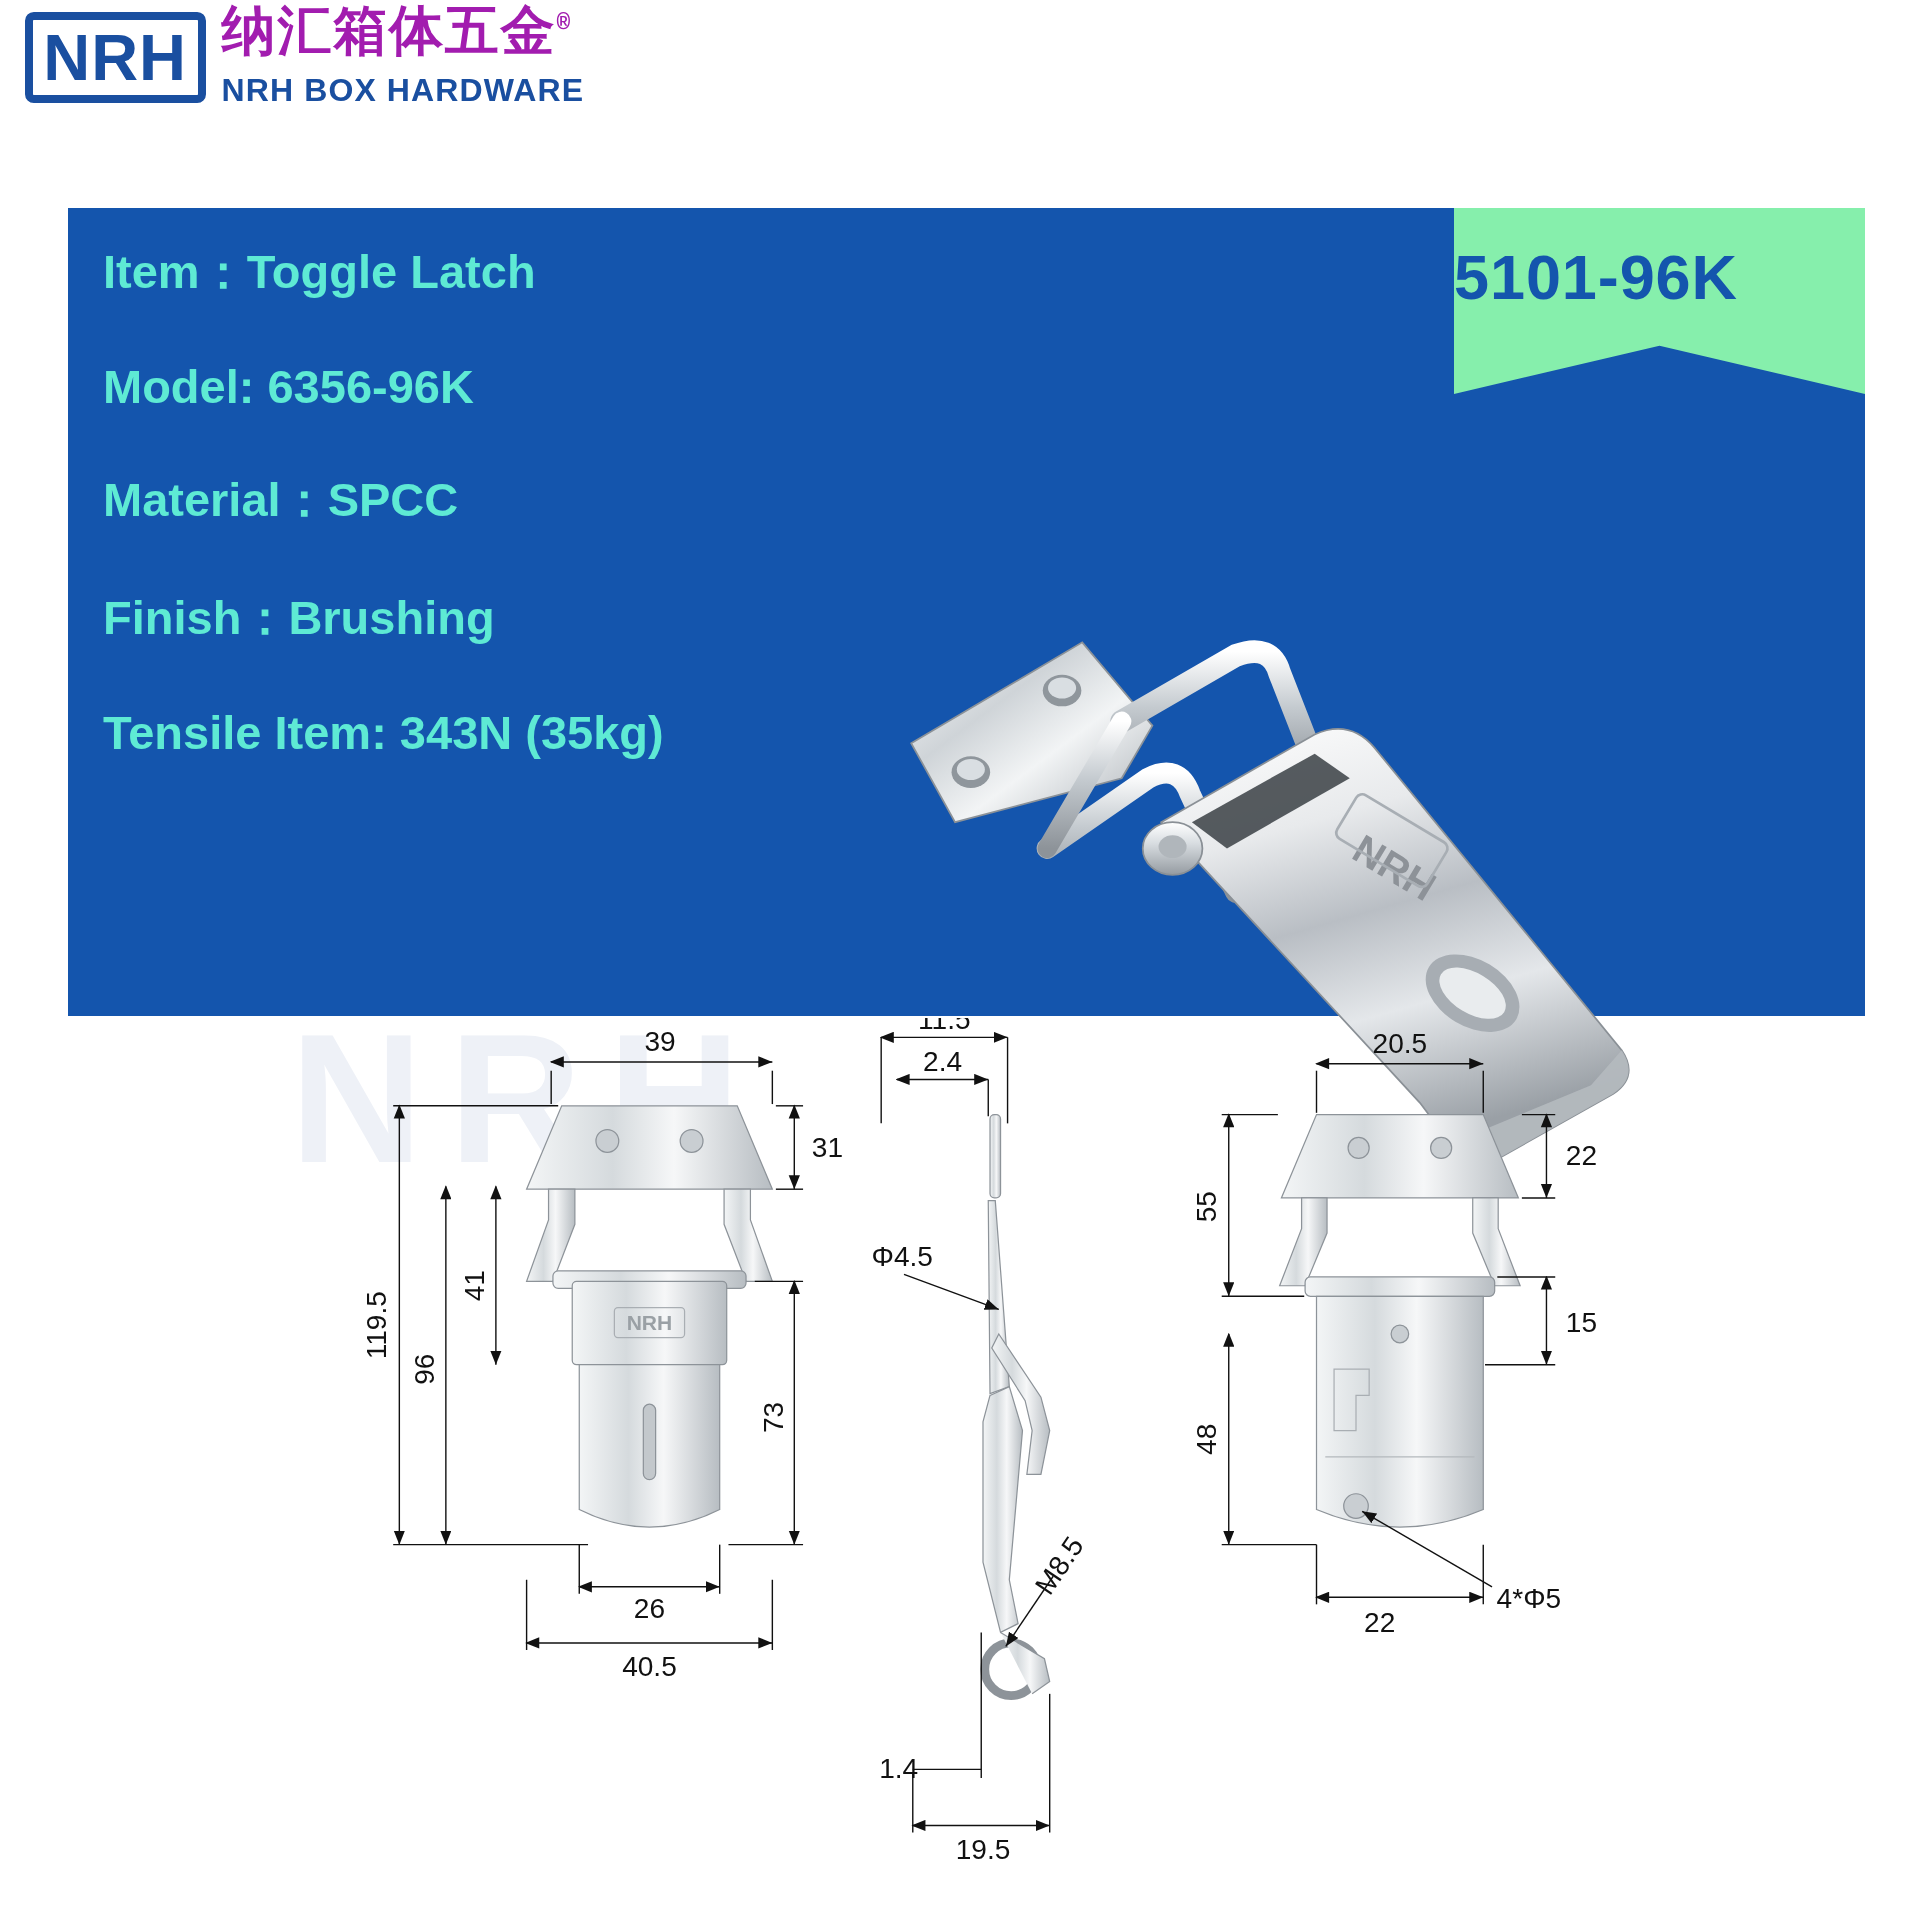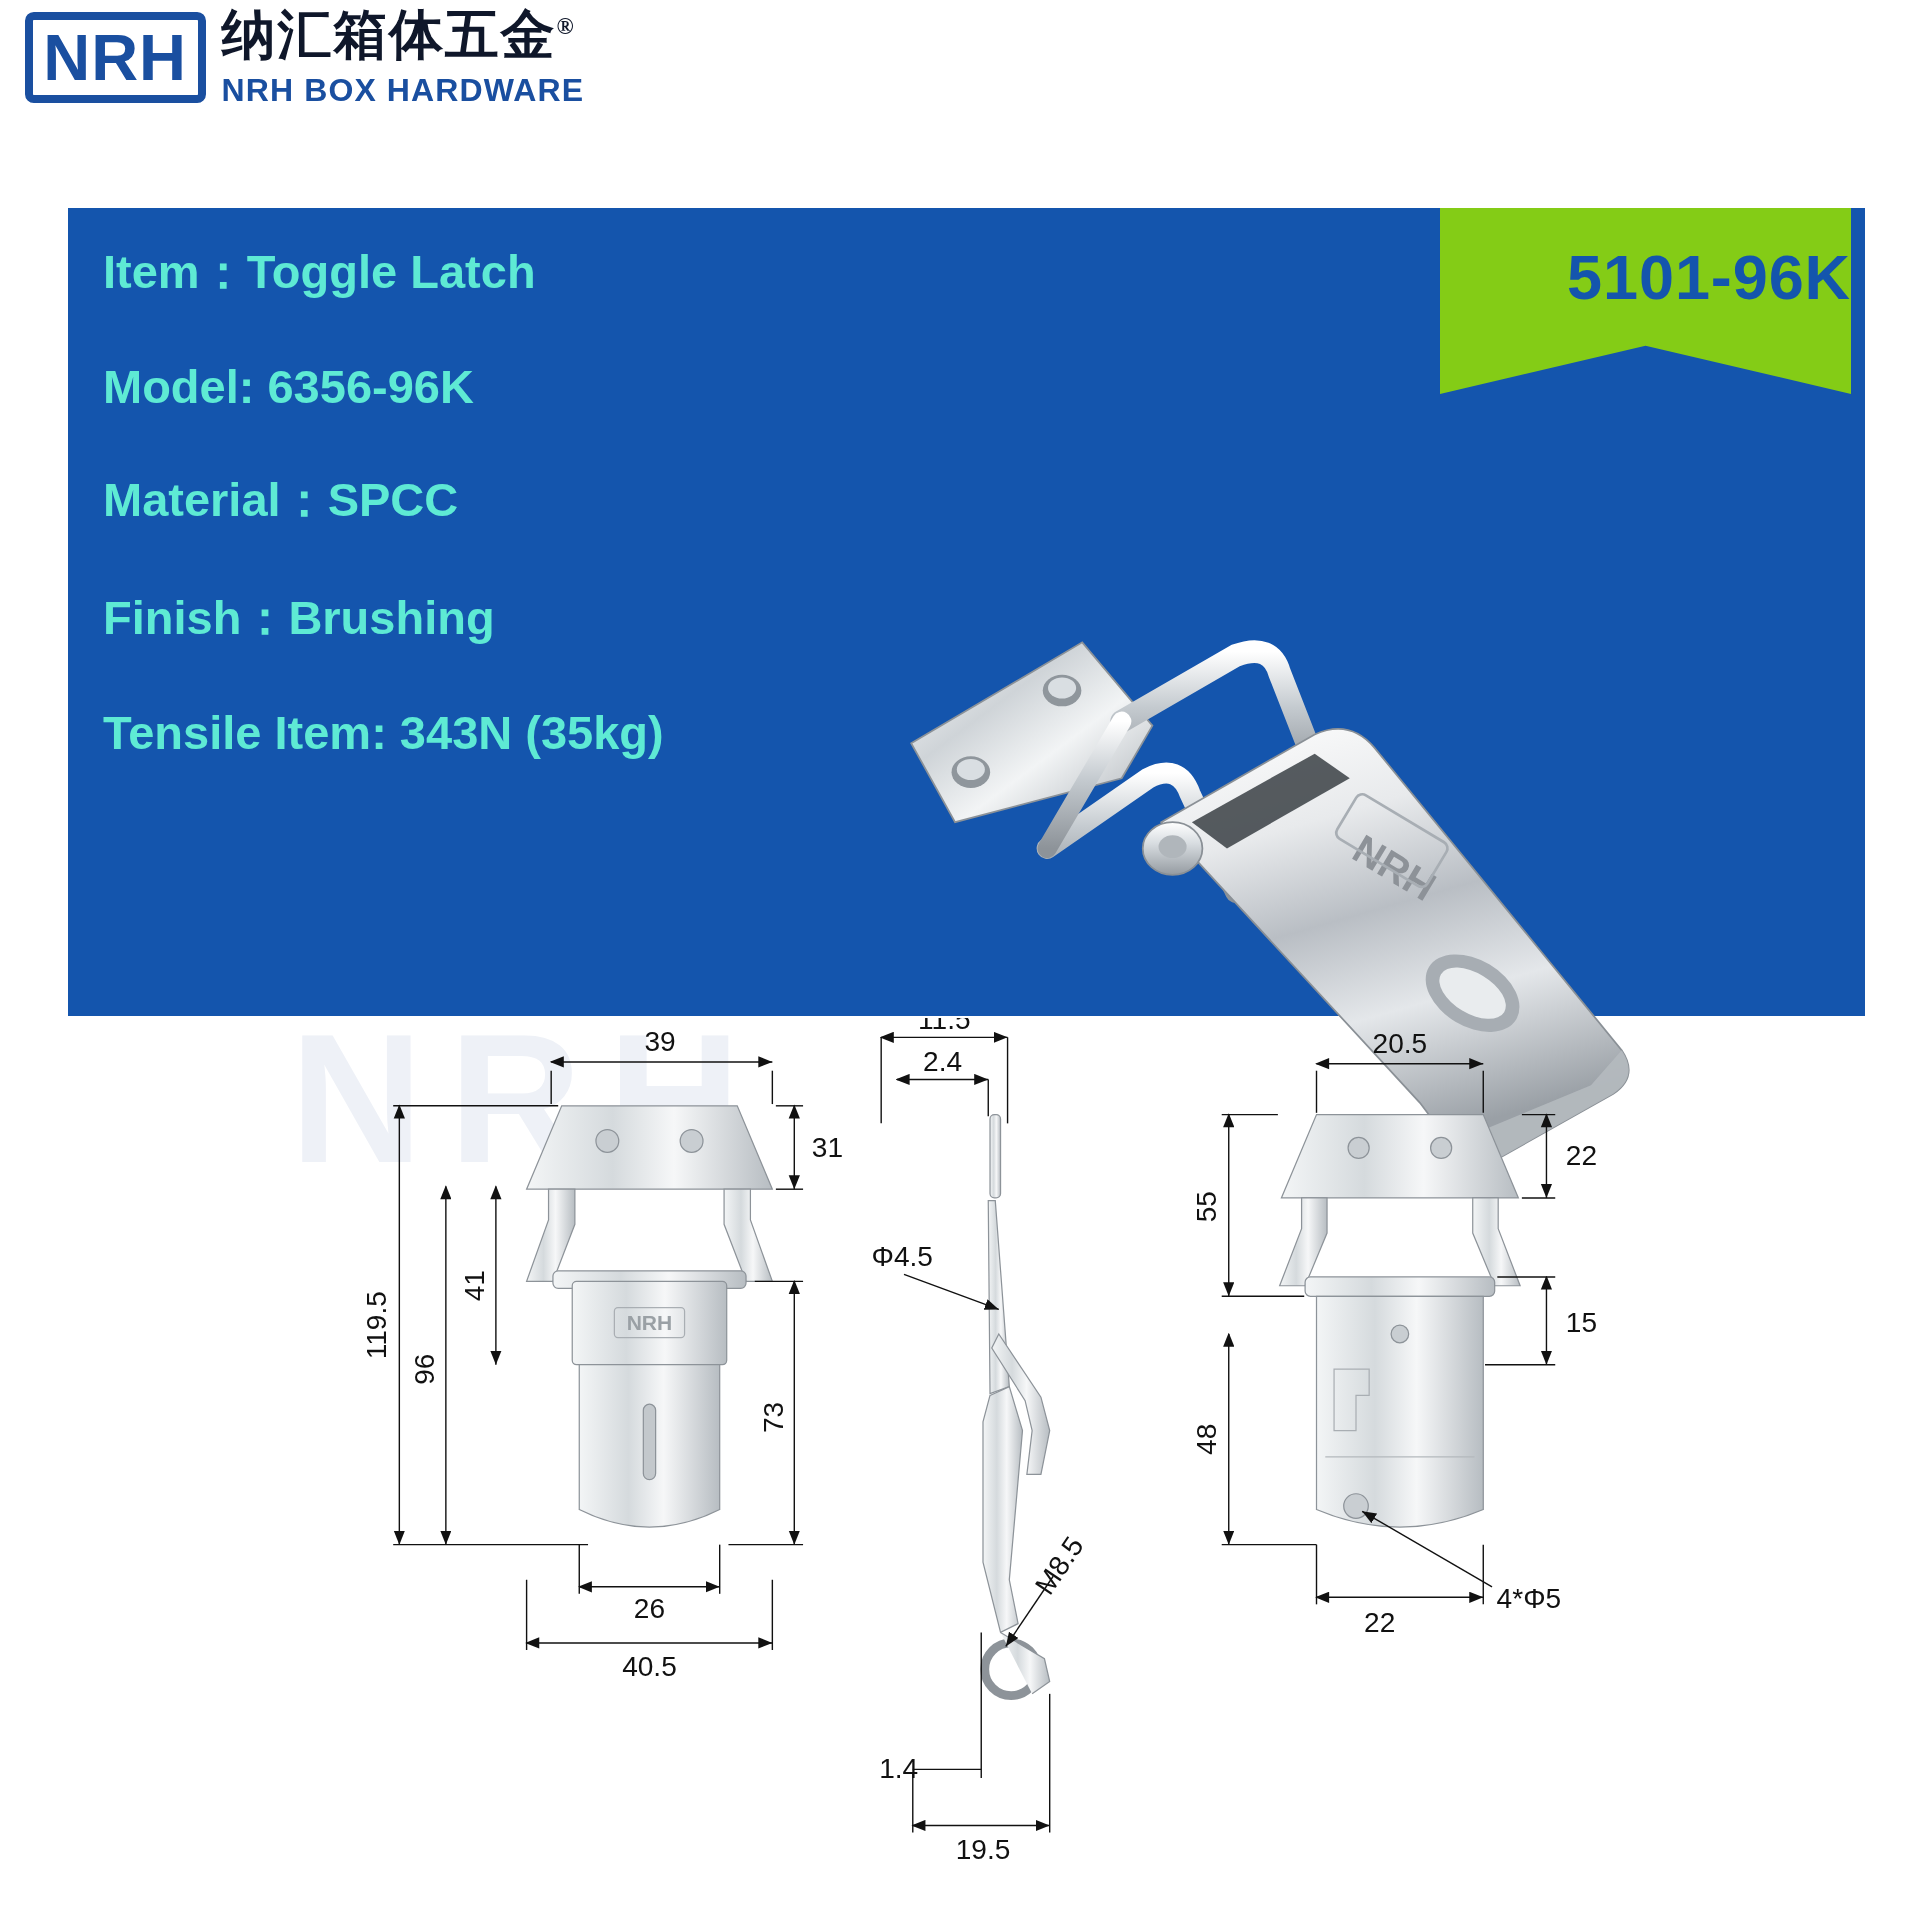"纳汇箱体五金®" .logo-cn { color: #0f172a -> #a21caf; font-family: Liberation Serif, serif -> Liberation Mono, monospace }
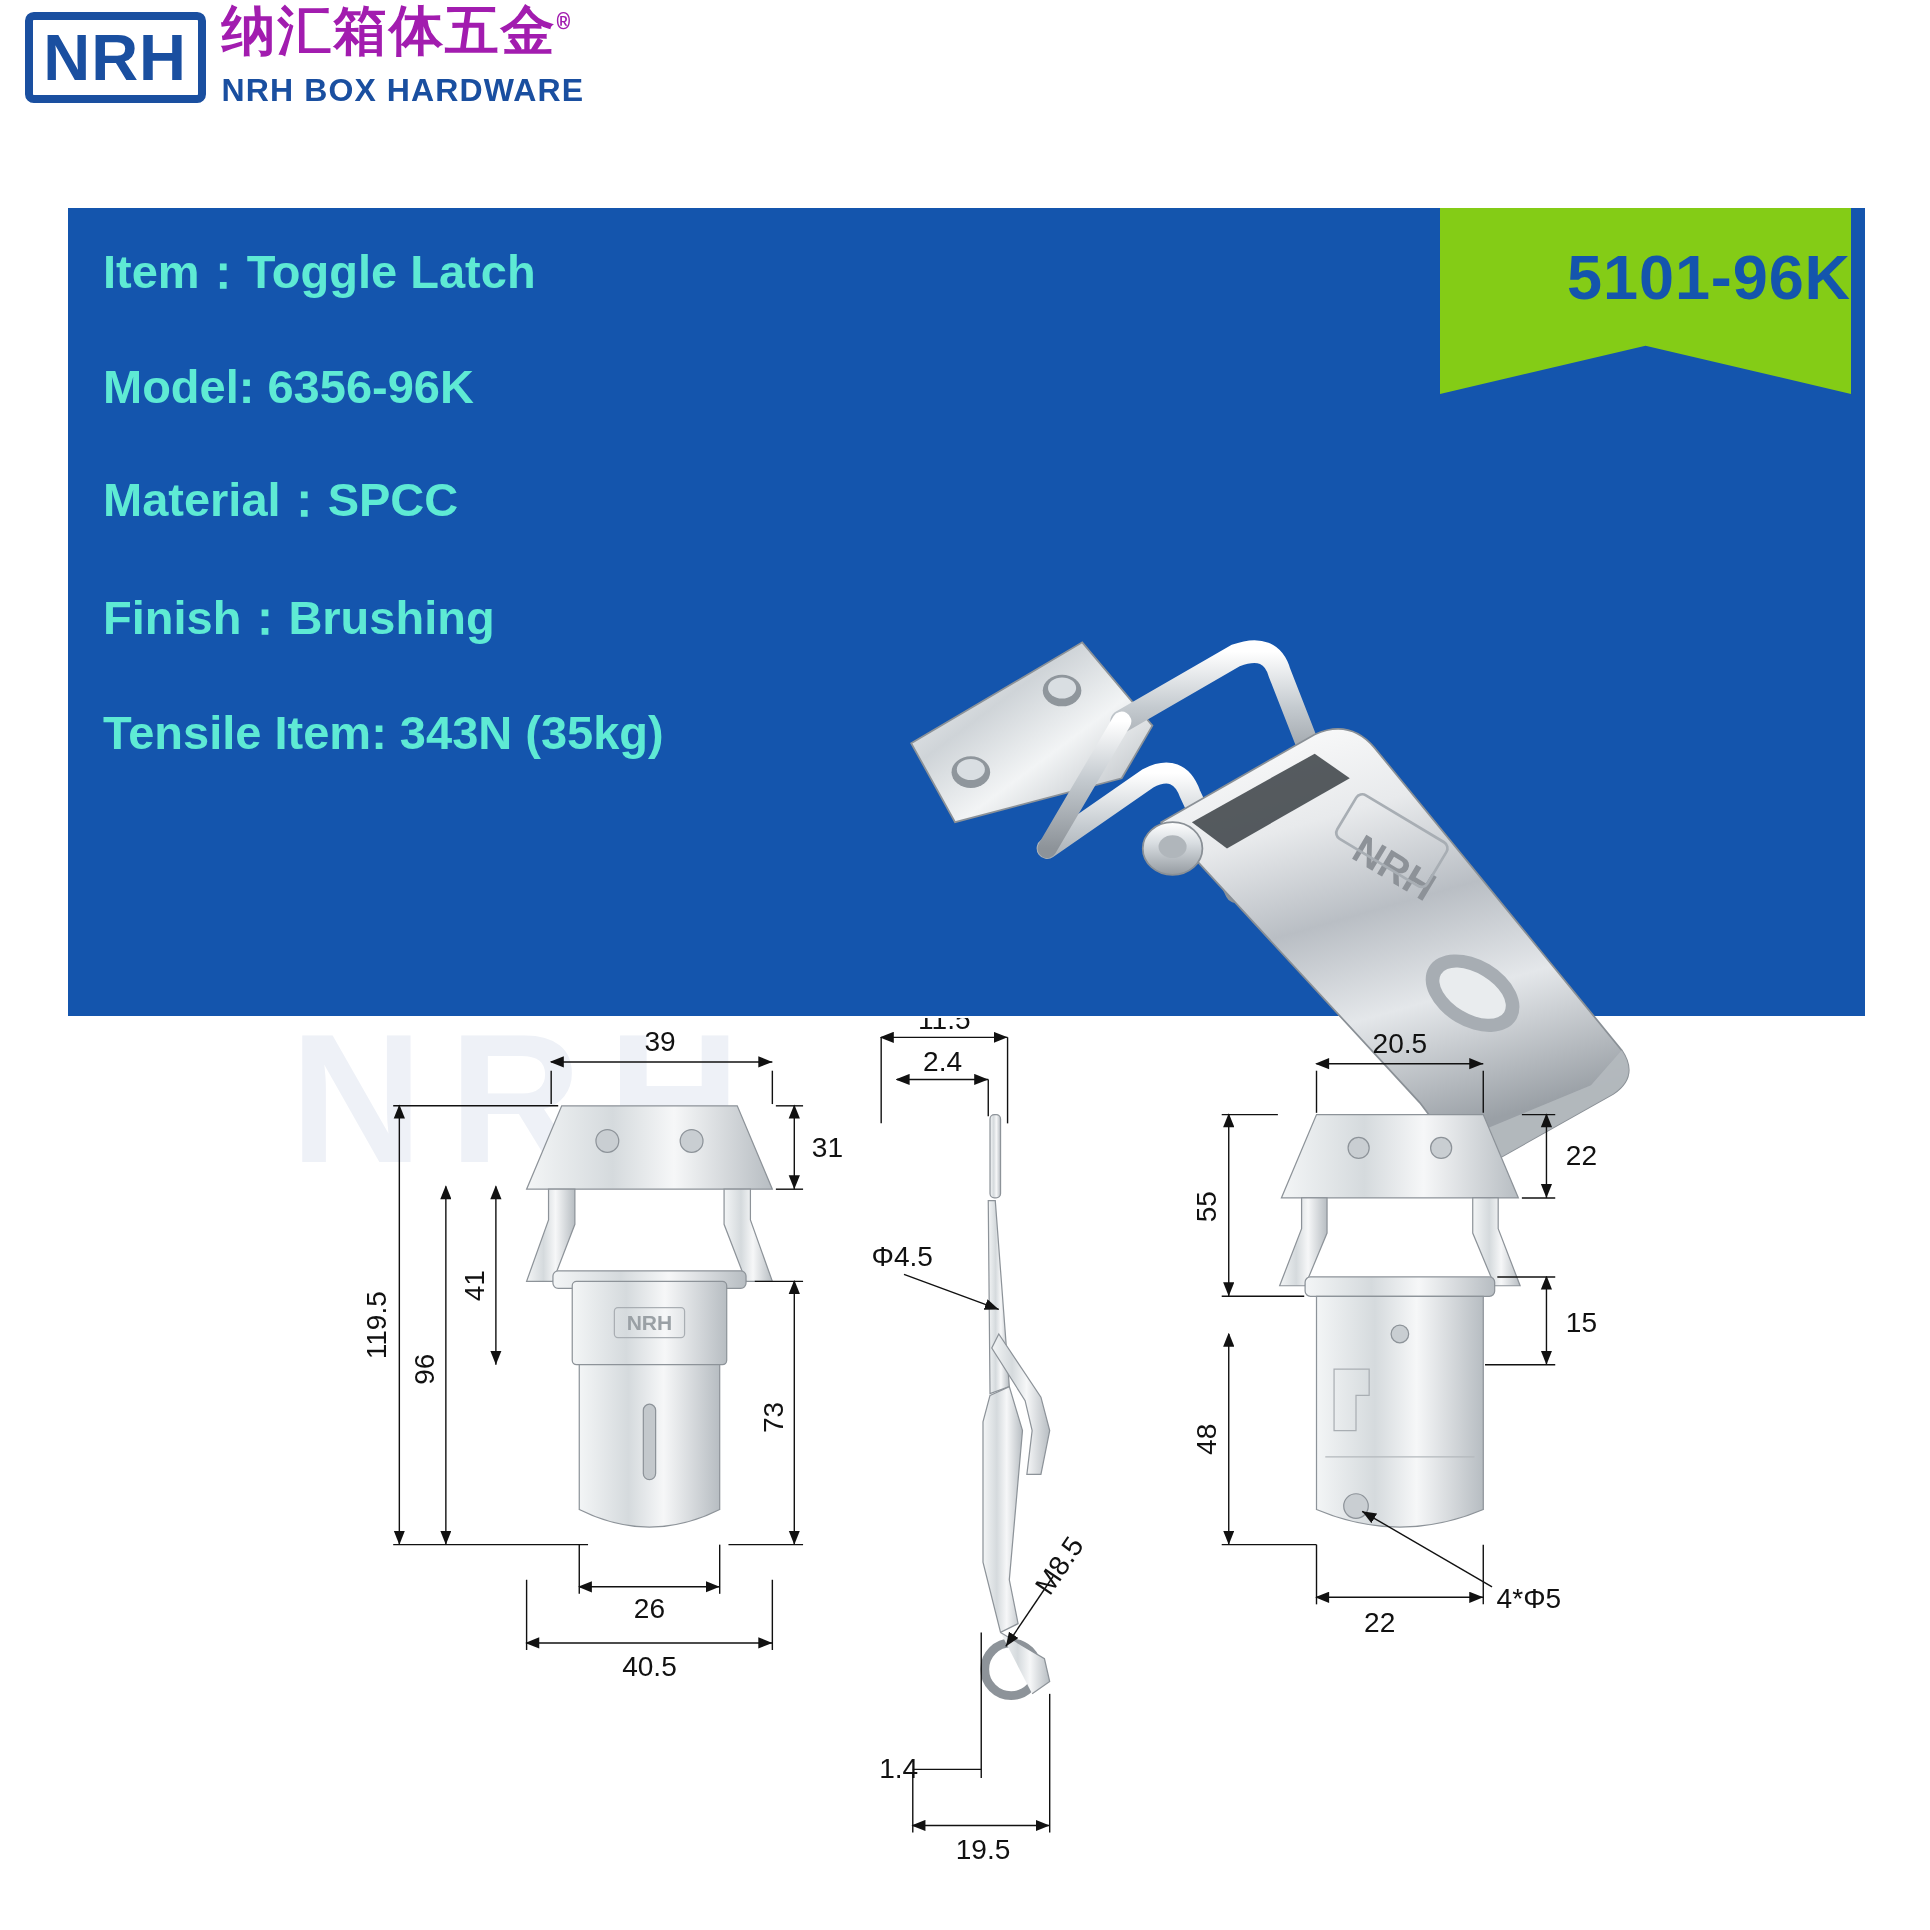"5101-96K" .ribbon { background: #84cc16 -> #86efac; justify-content: flex-end -> flex-start; right: 14px -> 0px }
